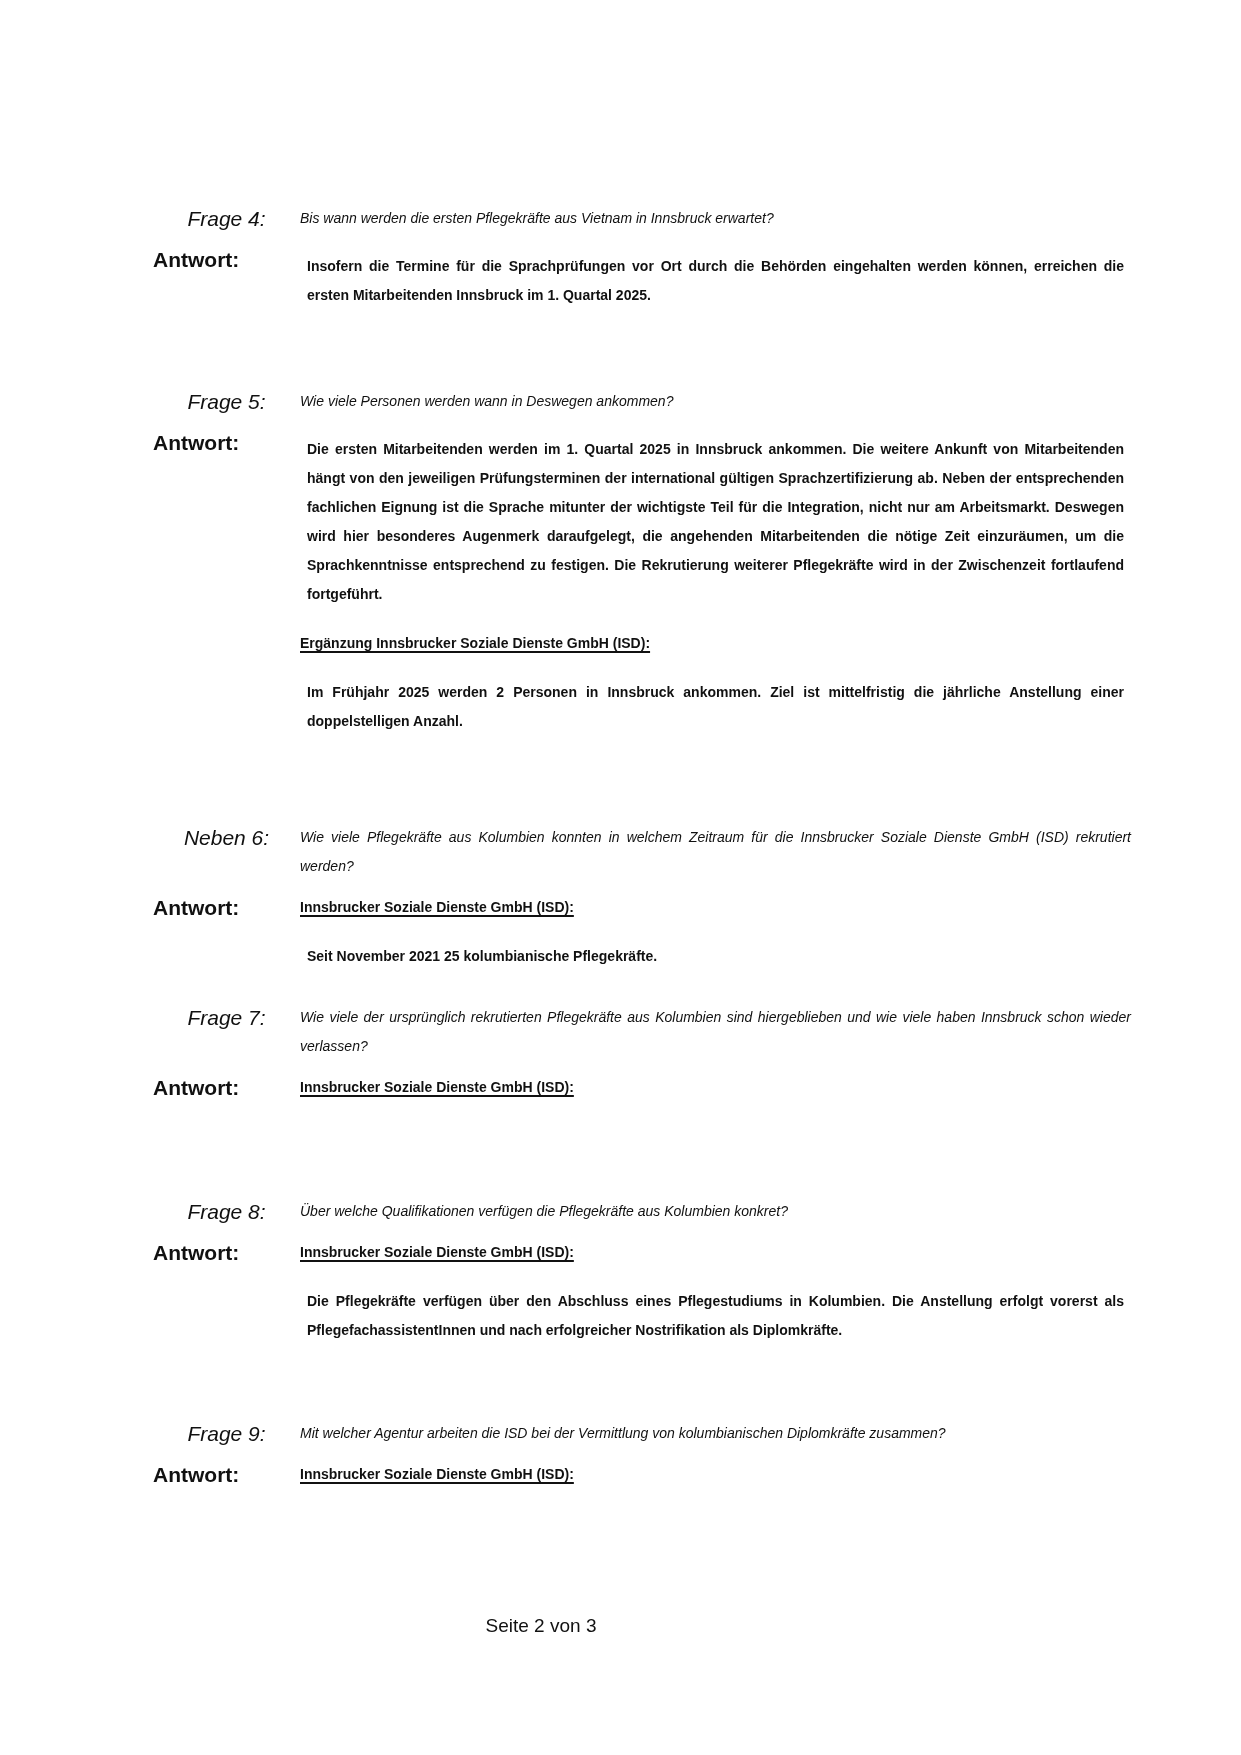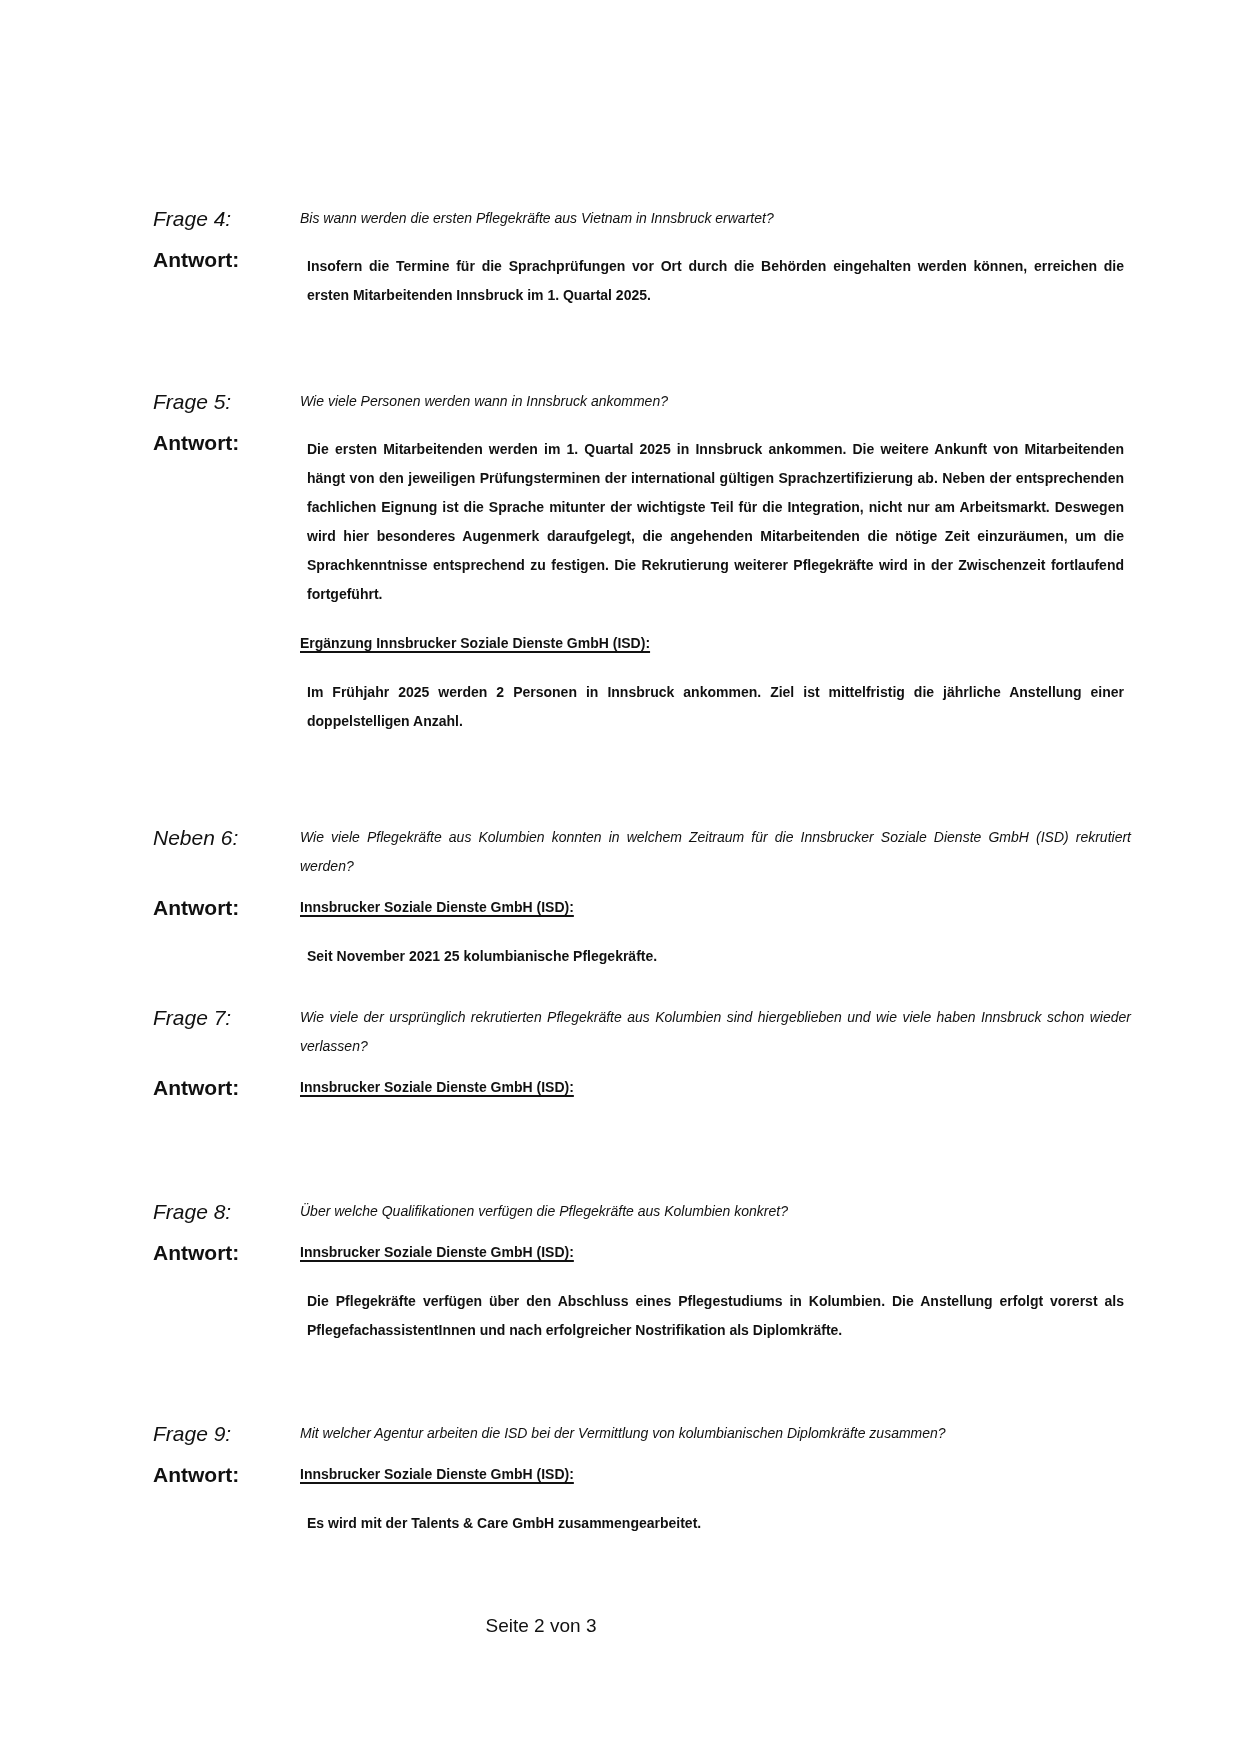"Frage 4:" .q .label, .q .content { text-align: none -> center }
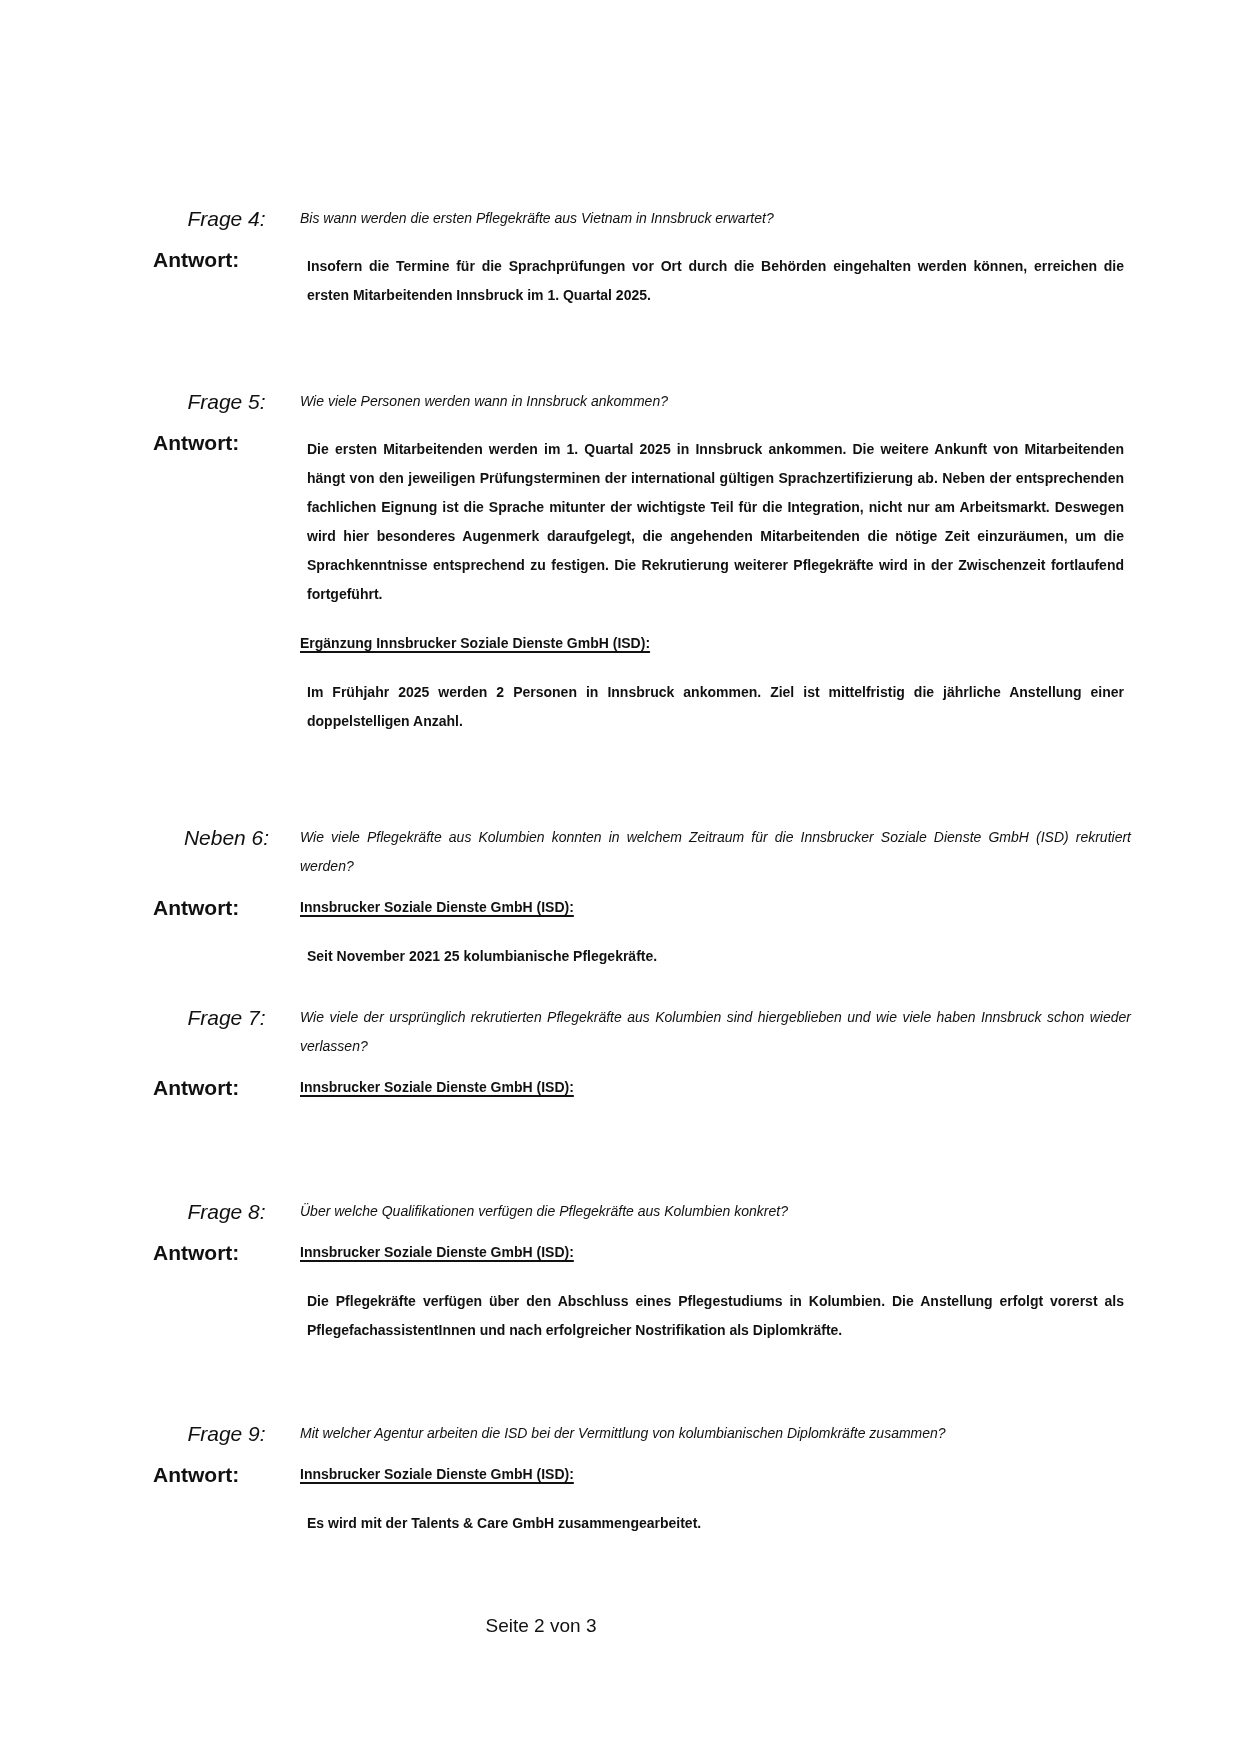"Wie viele Personen werden wann" div.content { text: Innsbruck -> Deswegen }
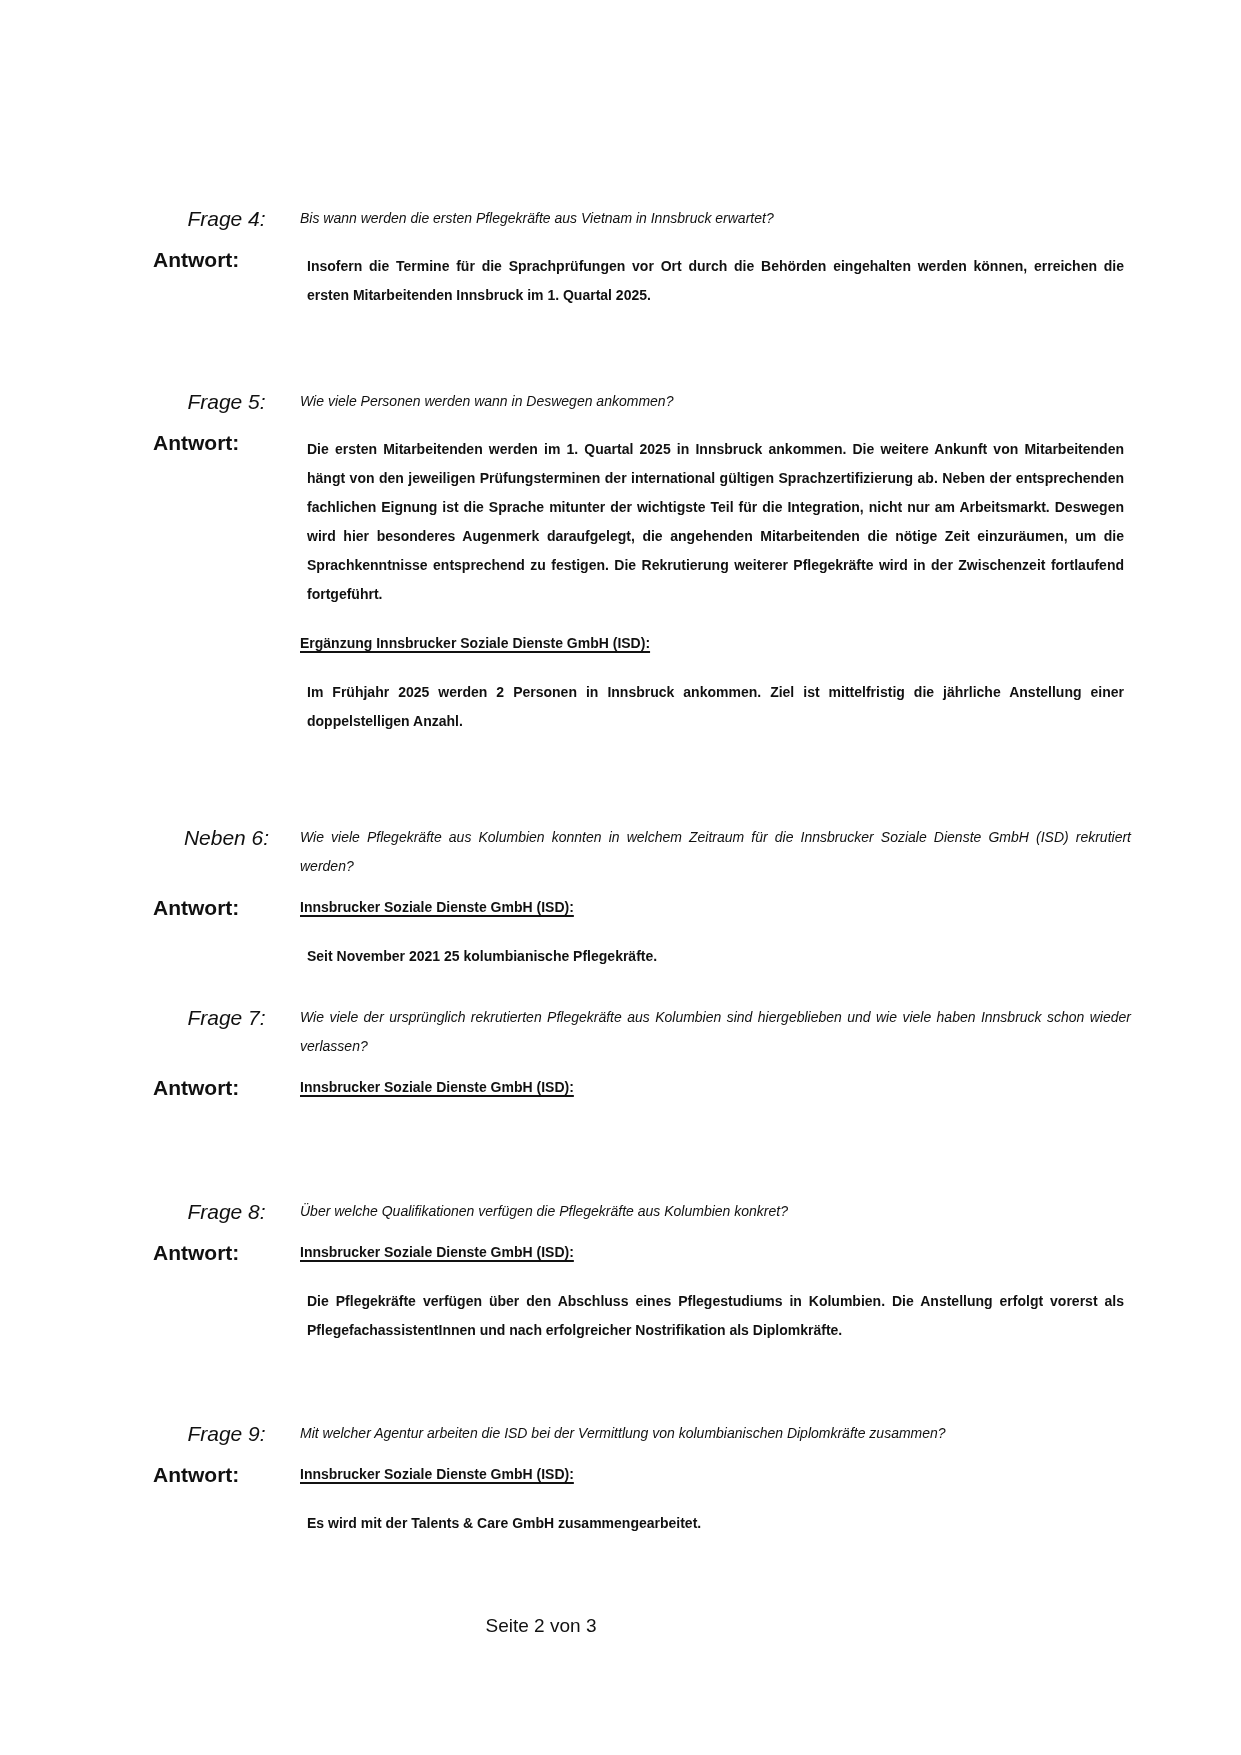"Es wird mit der Talents" p.para { html: <p>Es wird mit der Talents &amp; Care GmbH zusammengearbeitet.</p> -> none }
